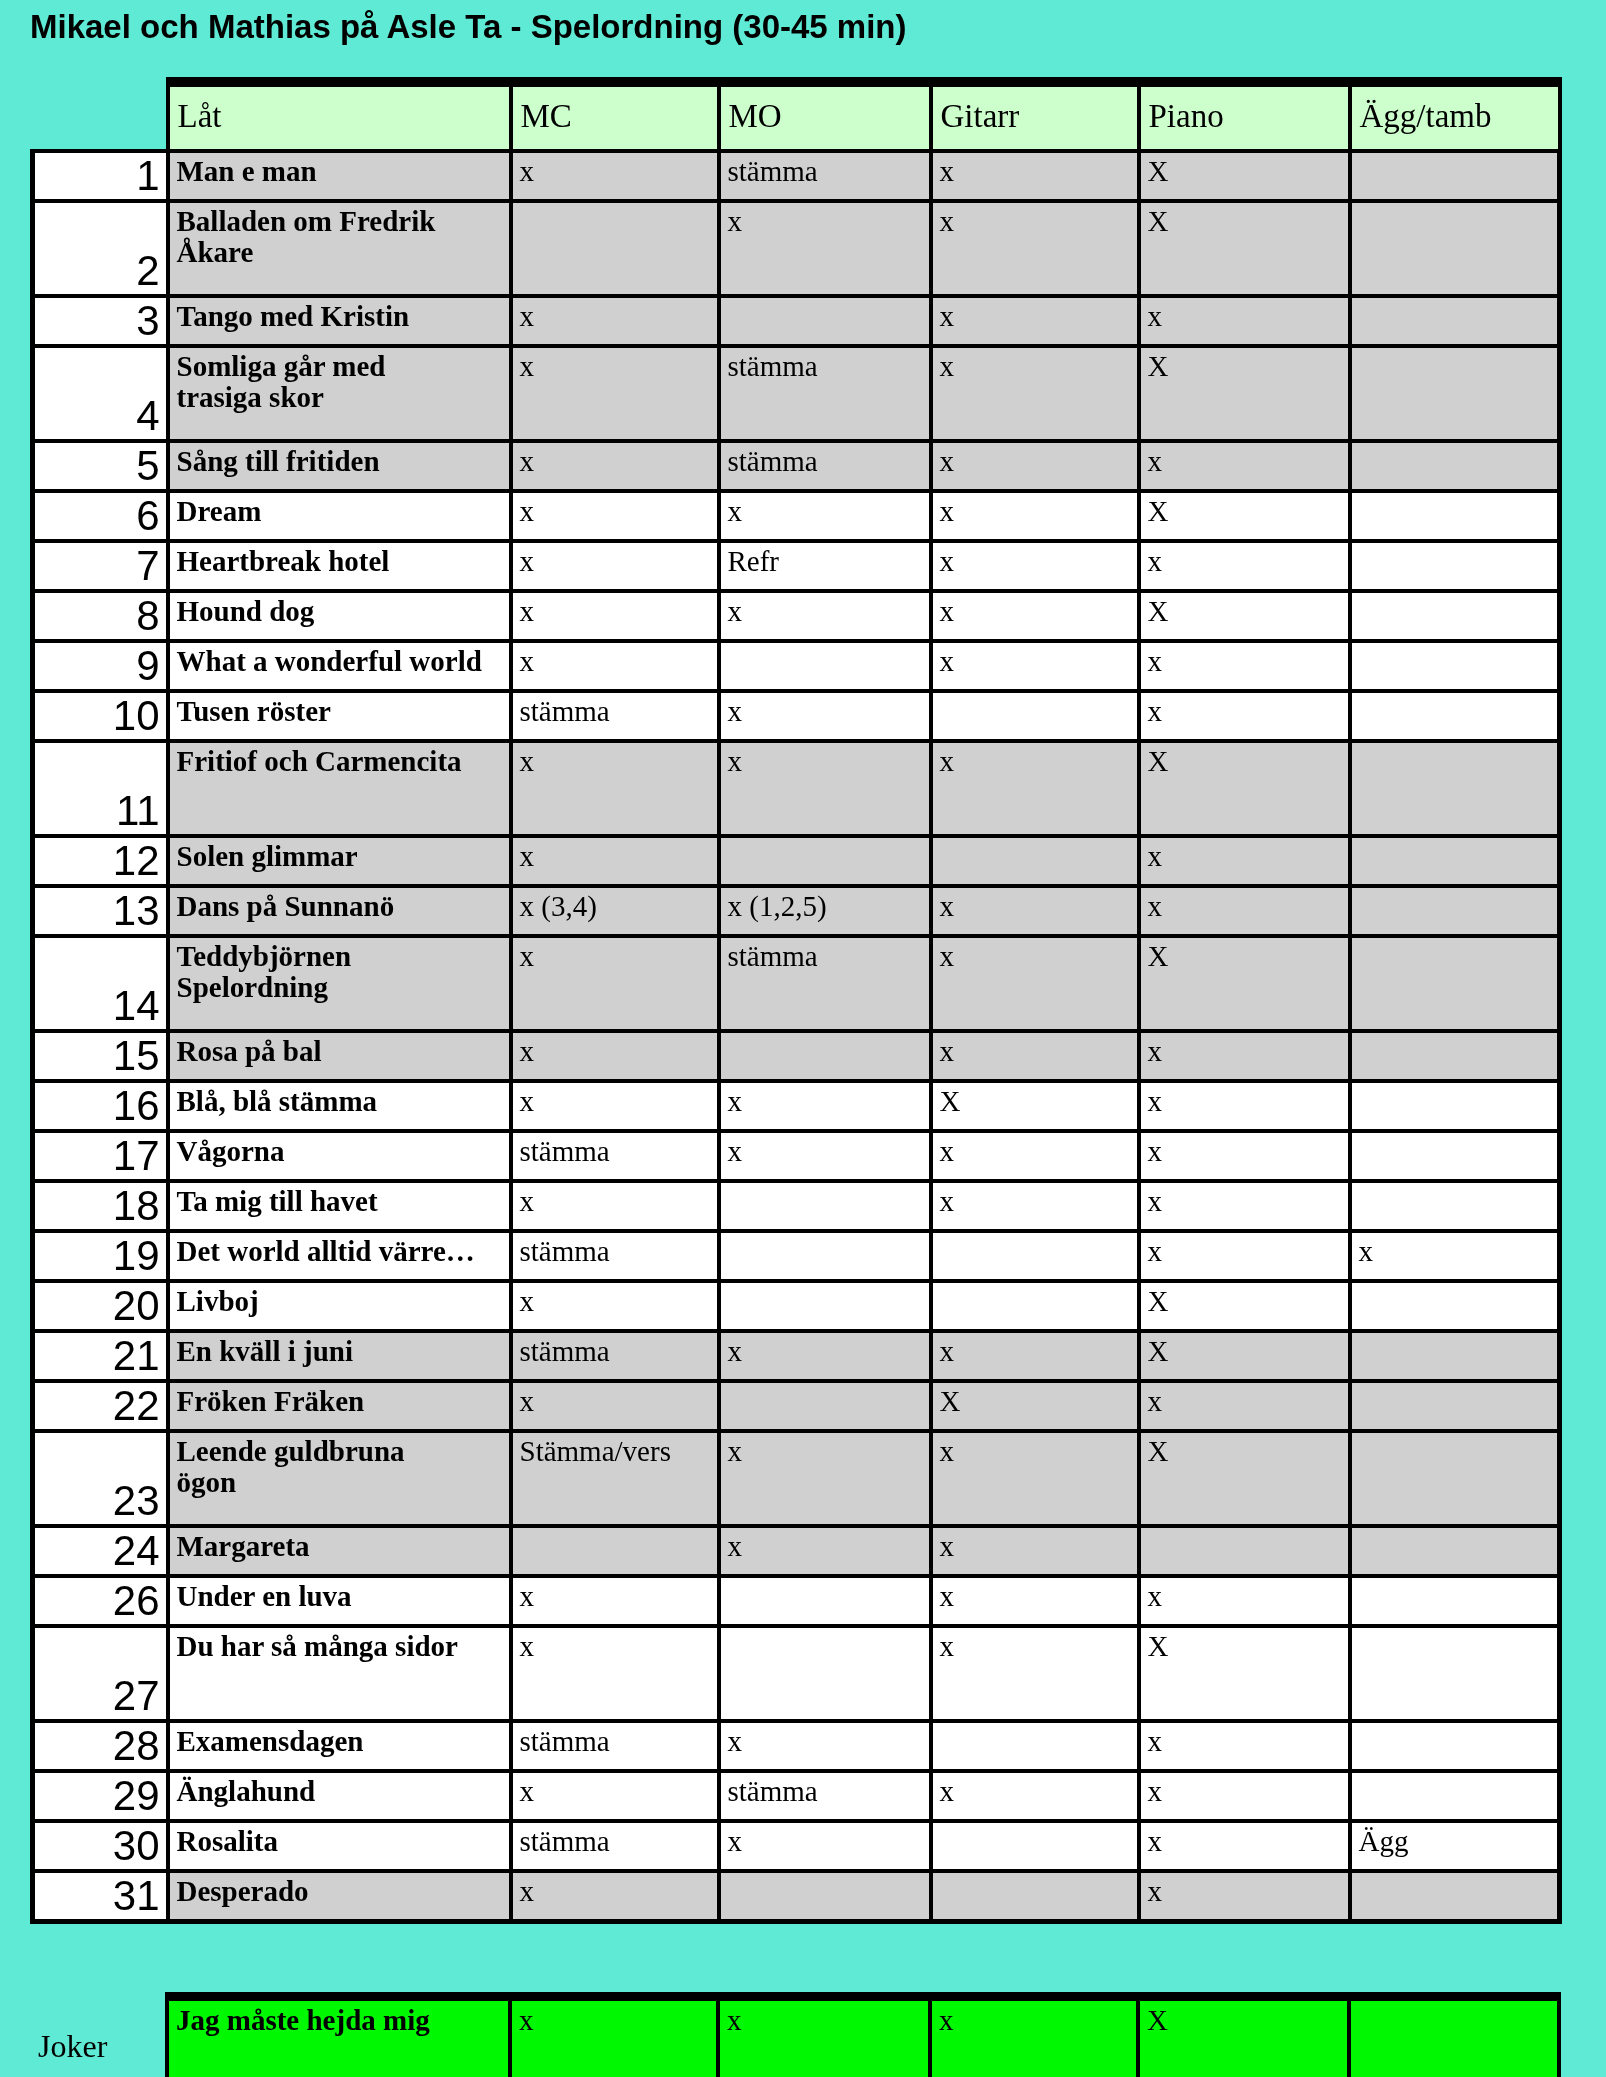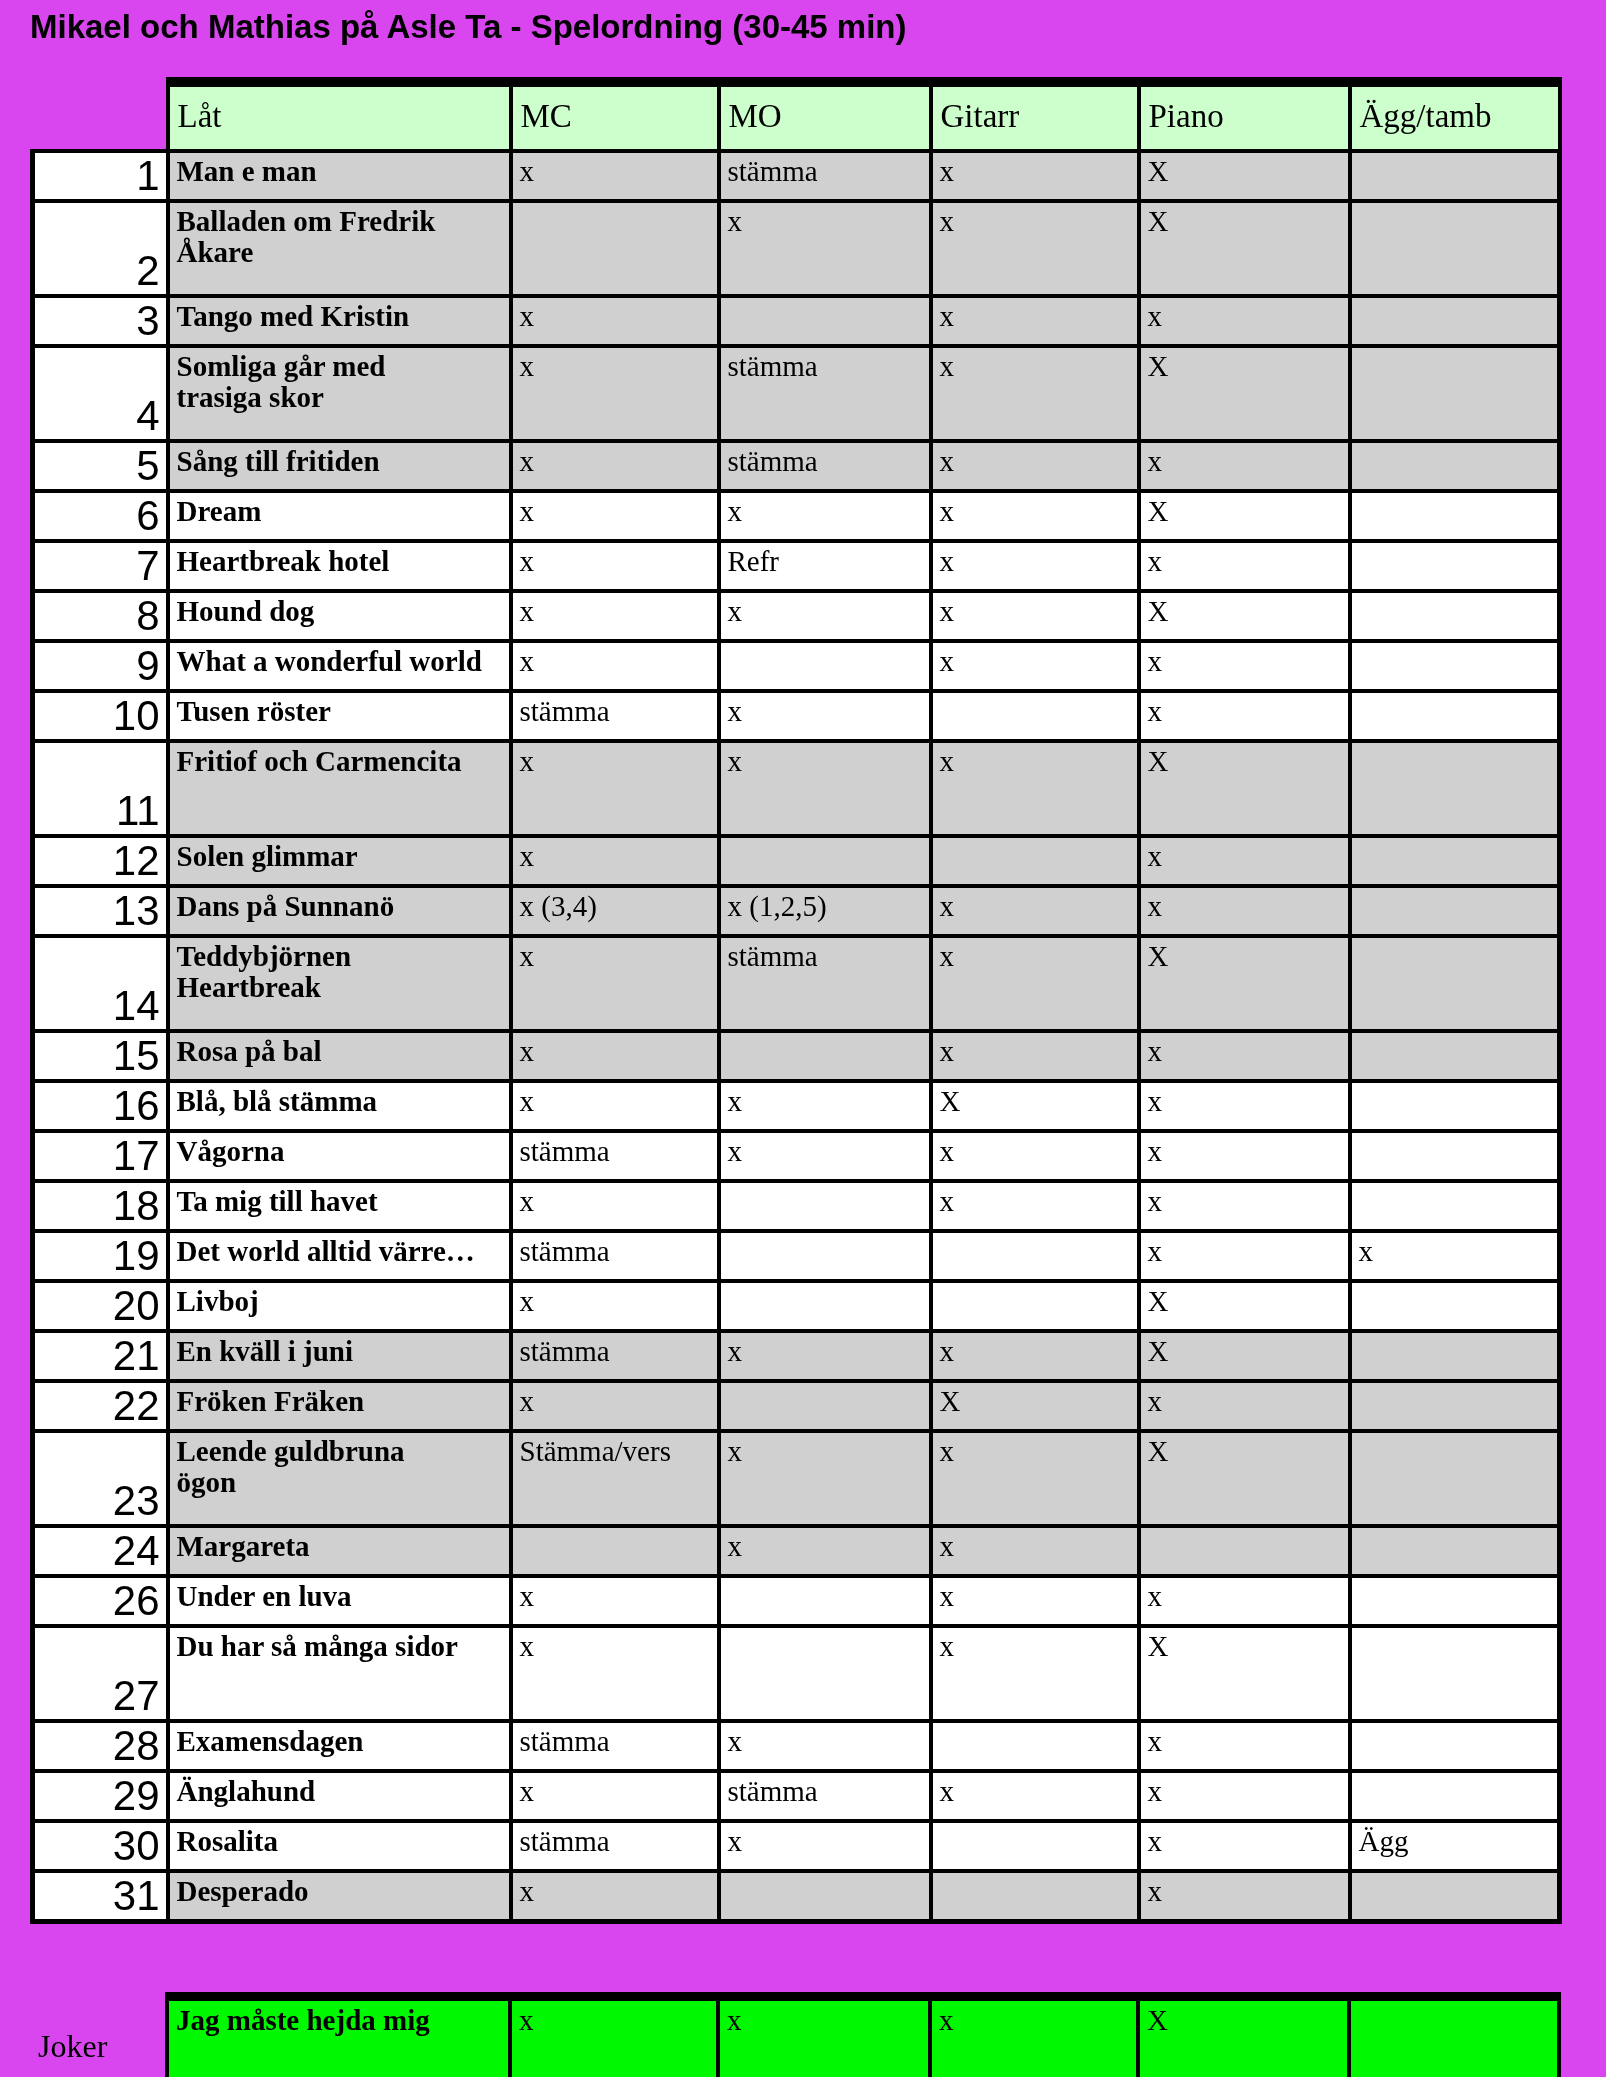"Mikael och Mathias på Asle" .sheet { background: #d946ef -> #5eead4 }
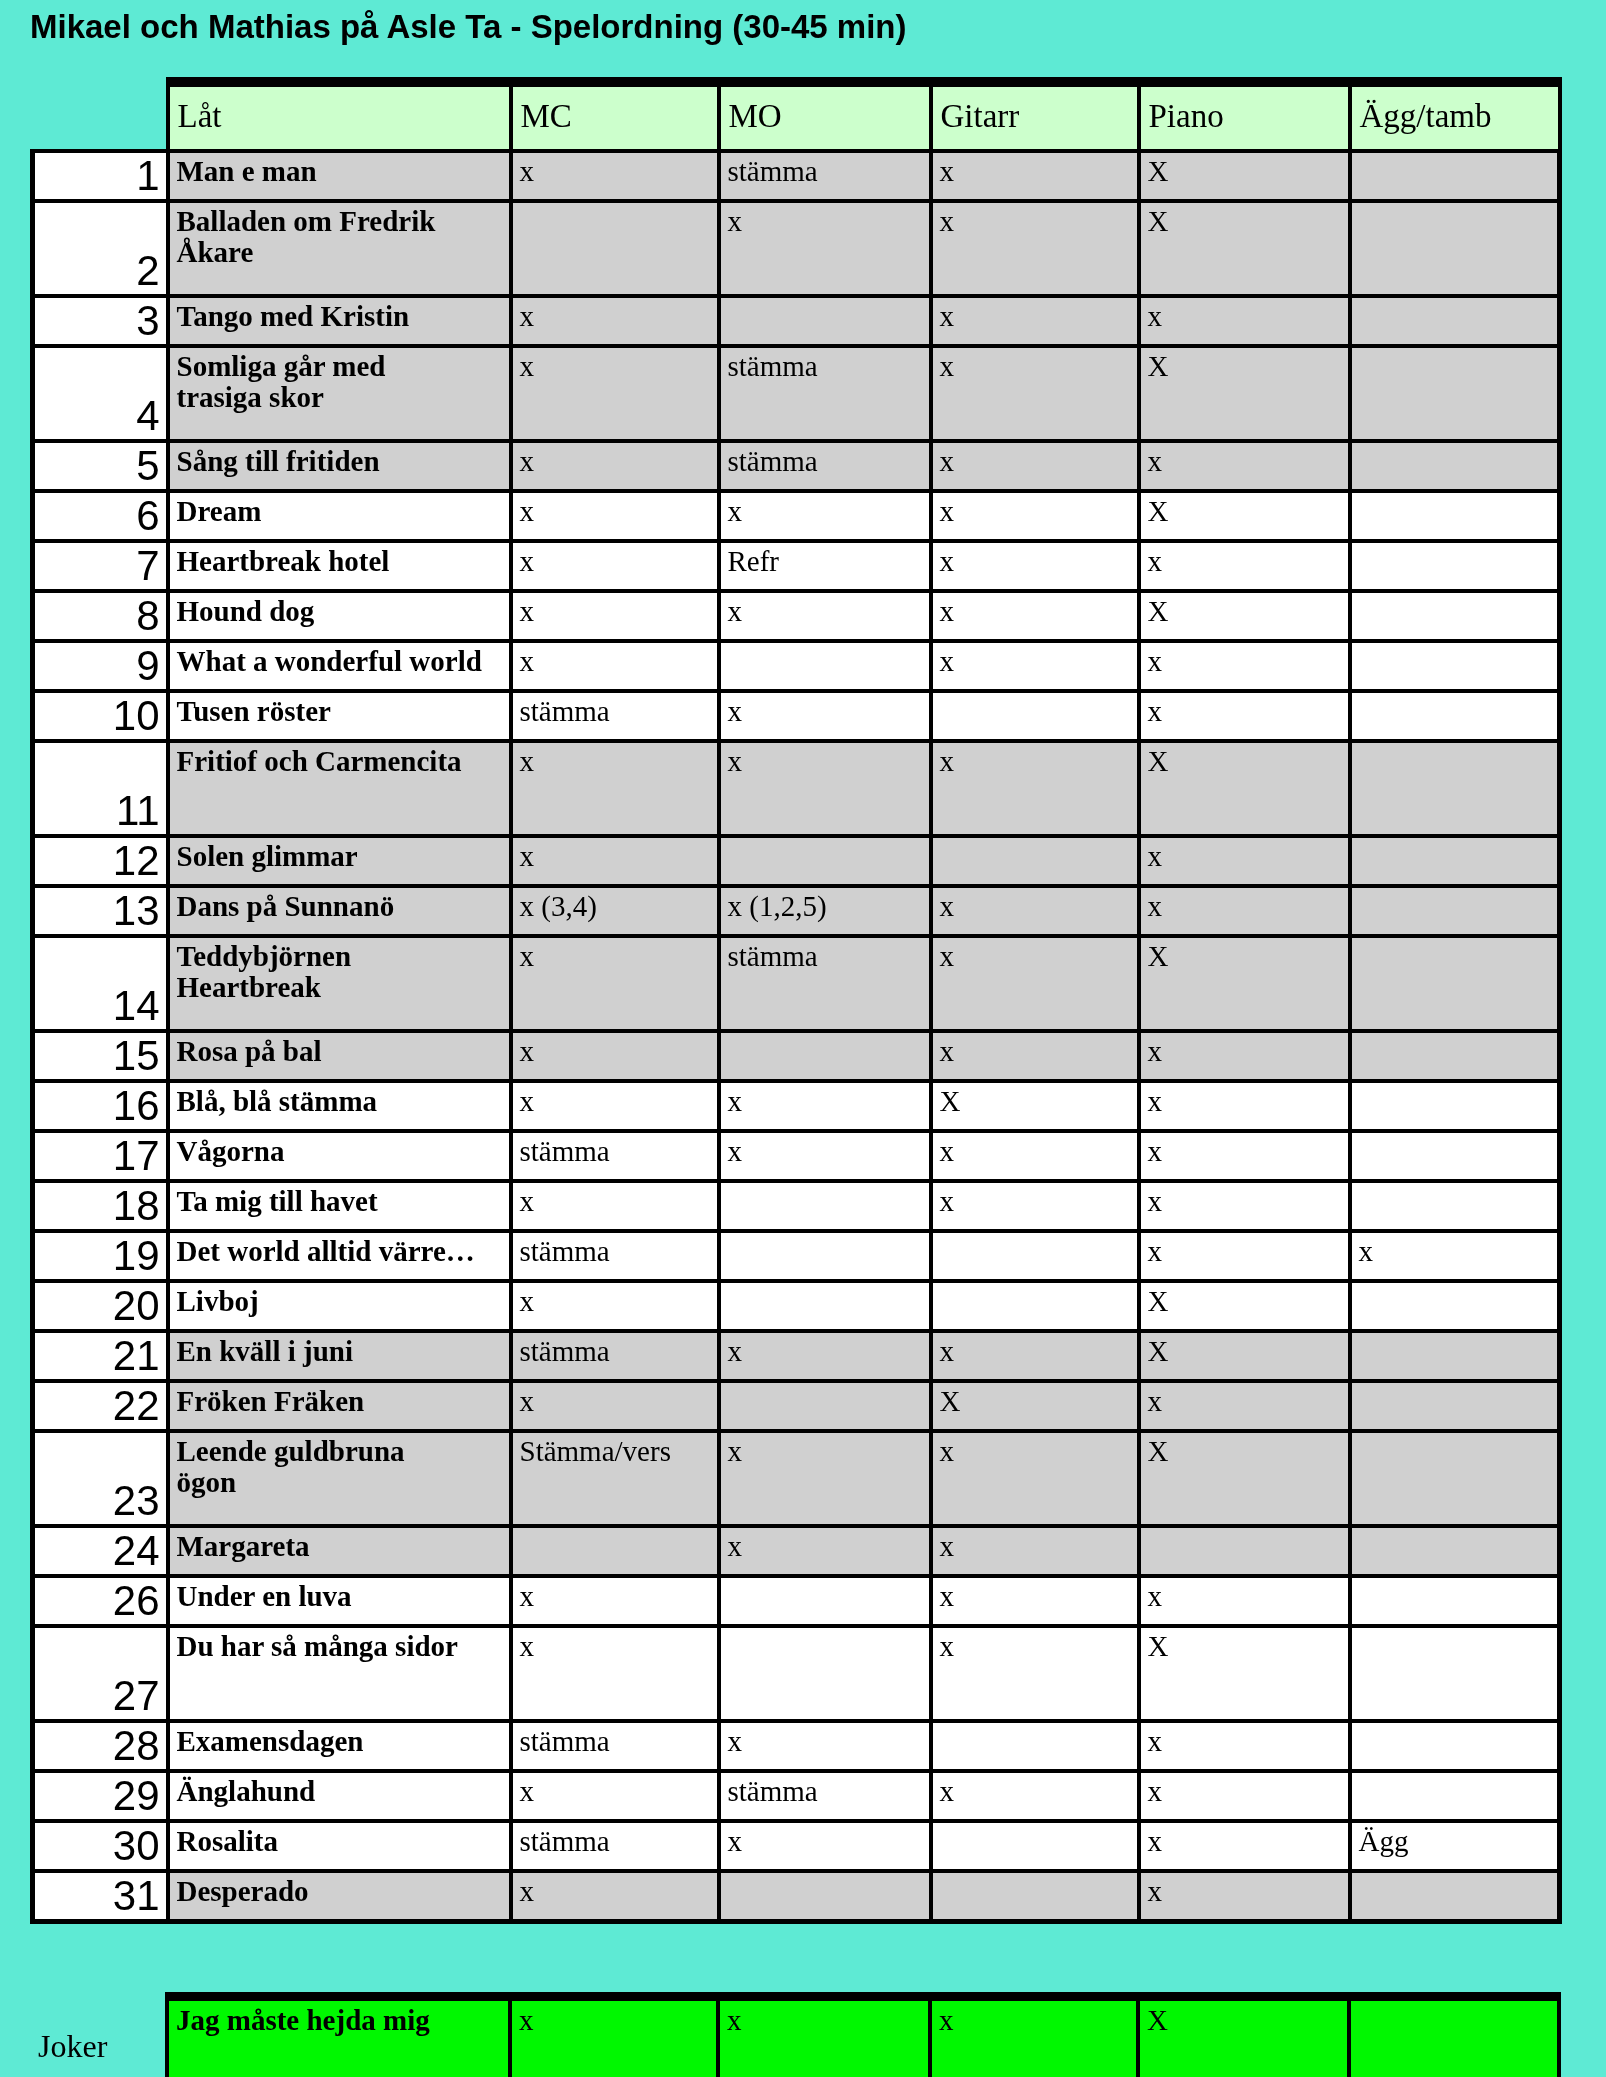"Teddybjörnen" td.song { text: Heartbreak -> Spelordning }
